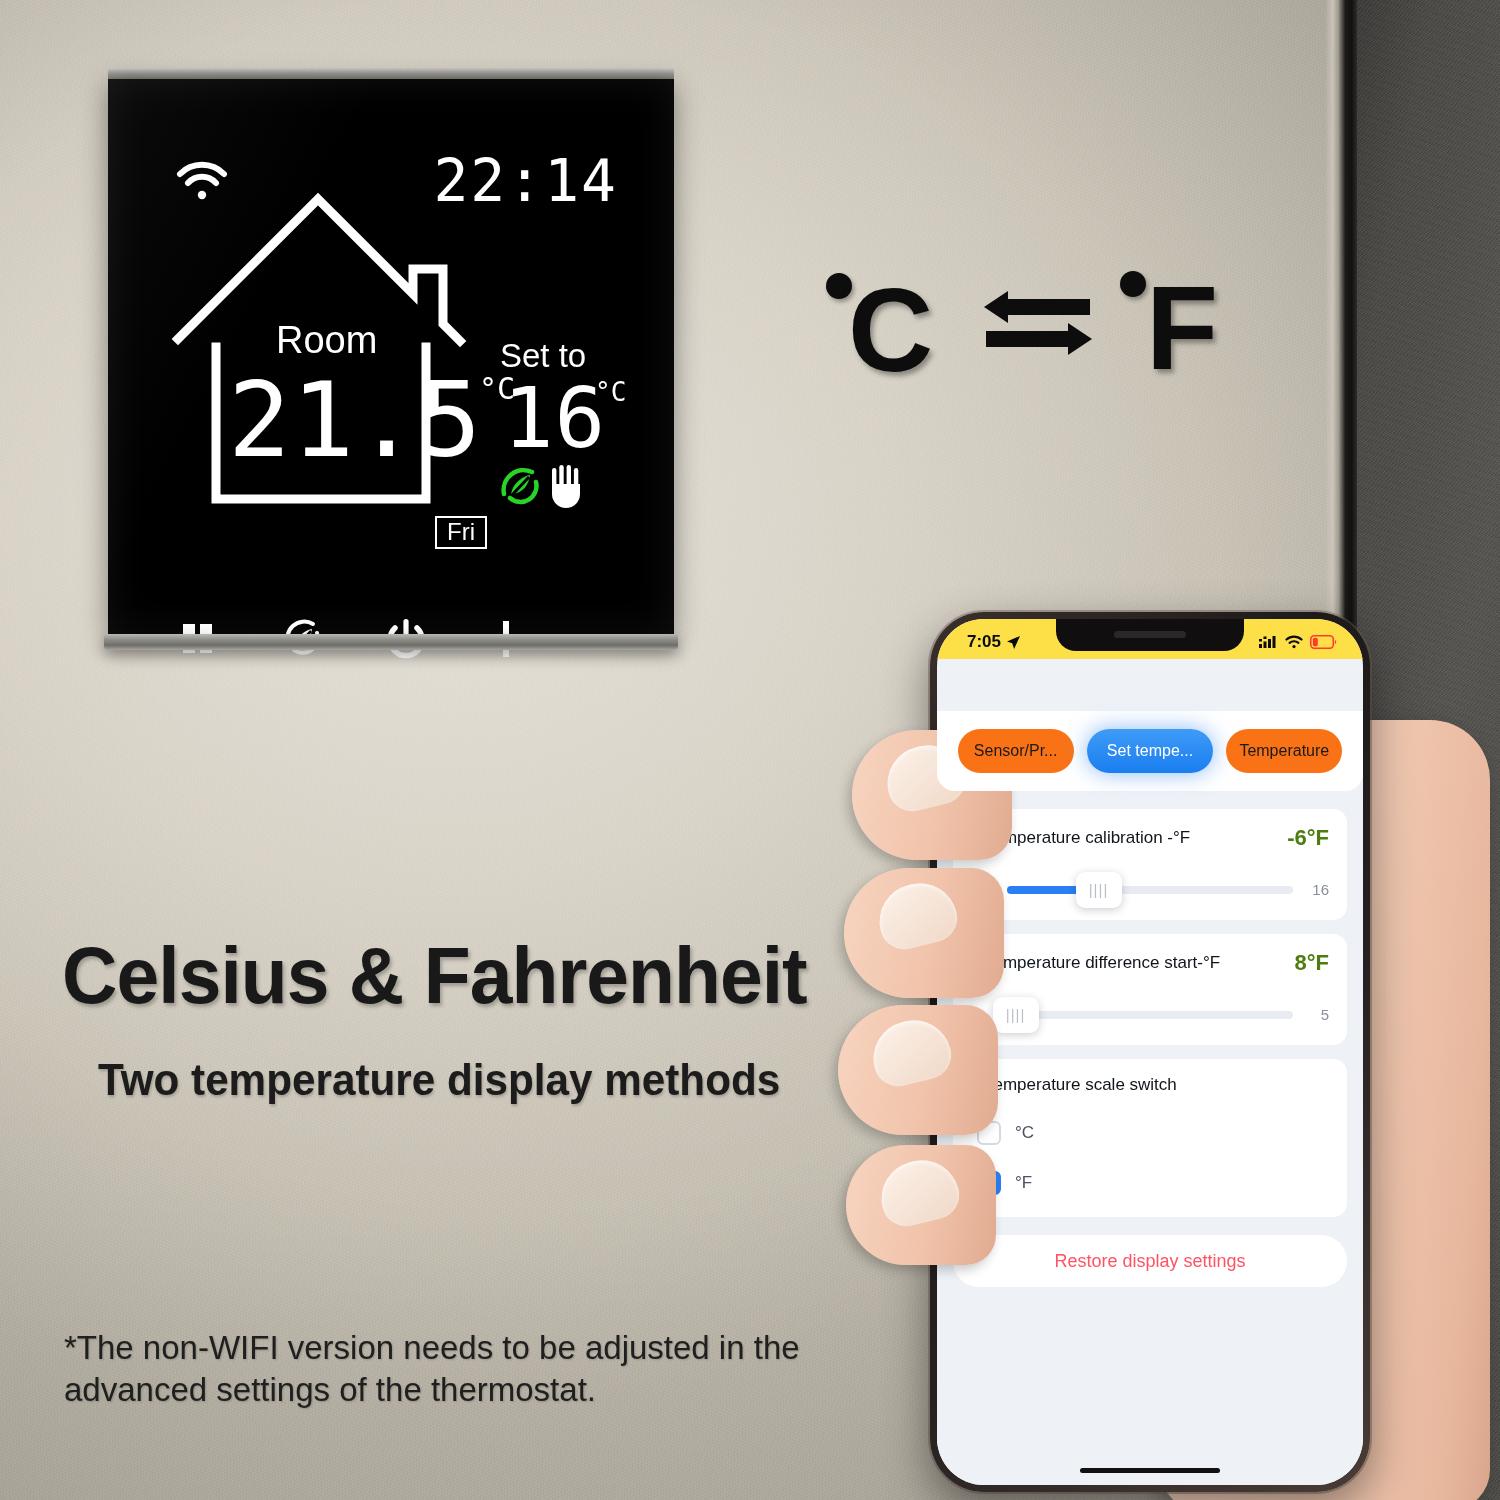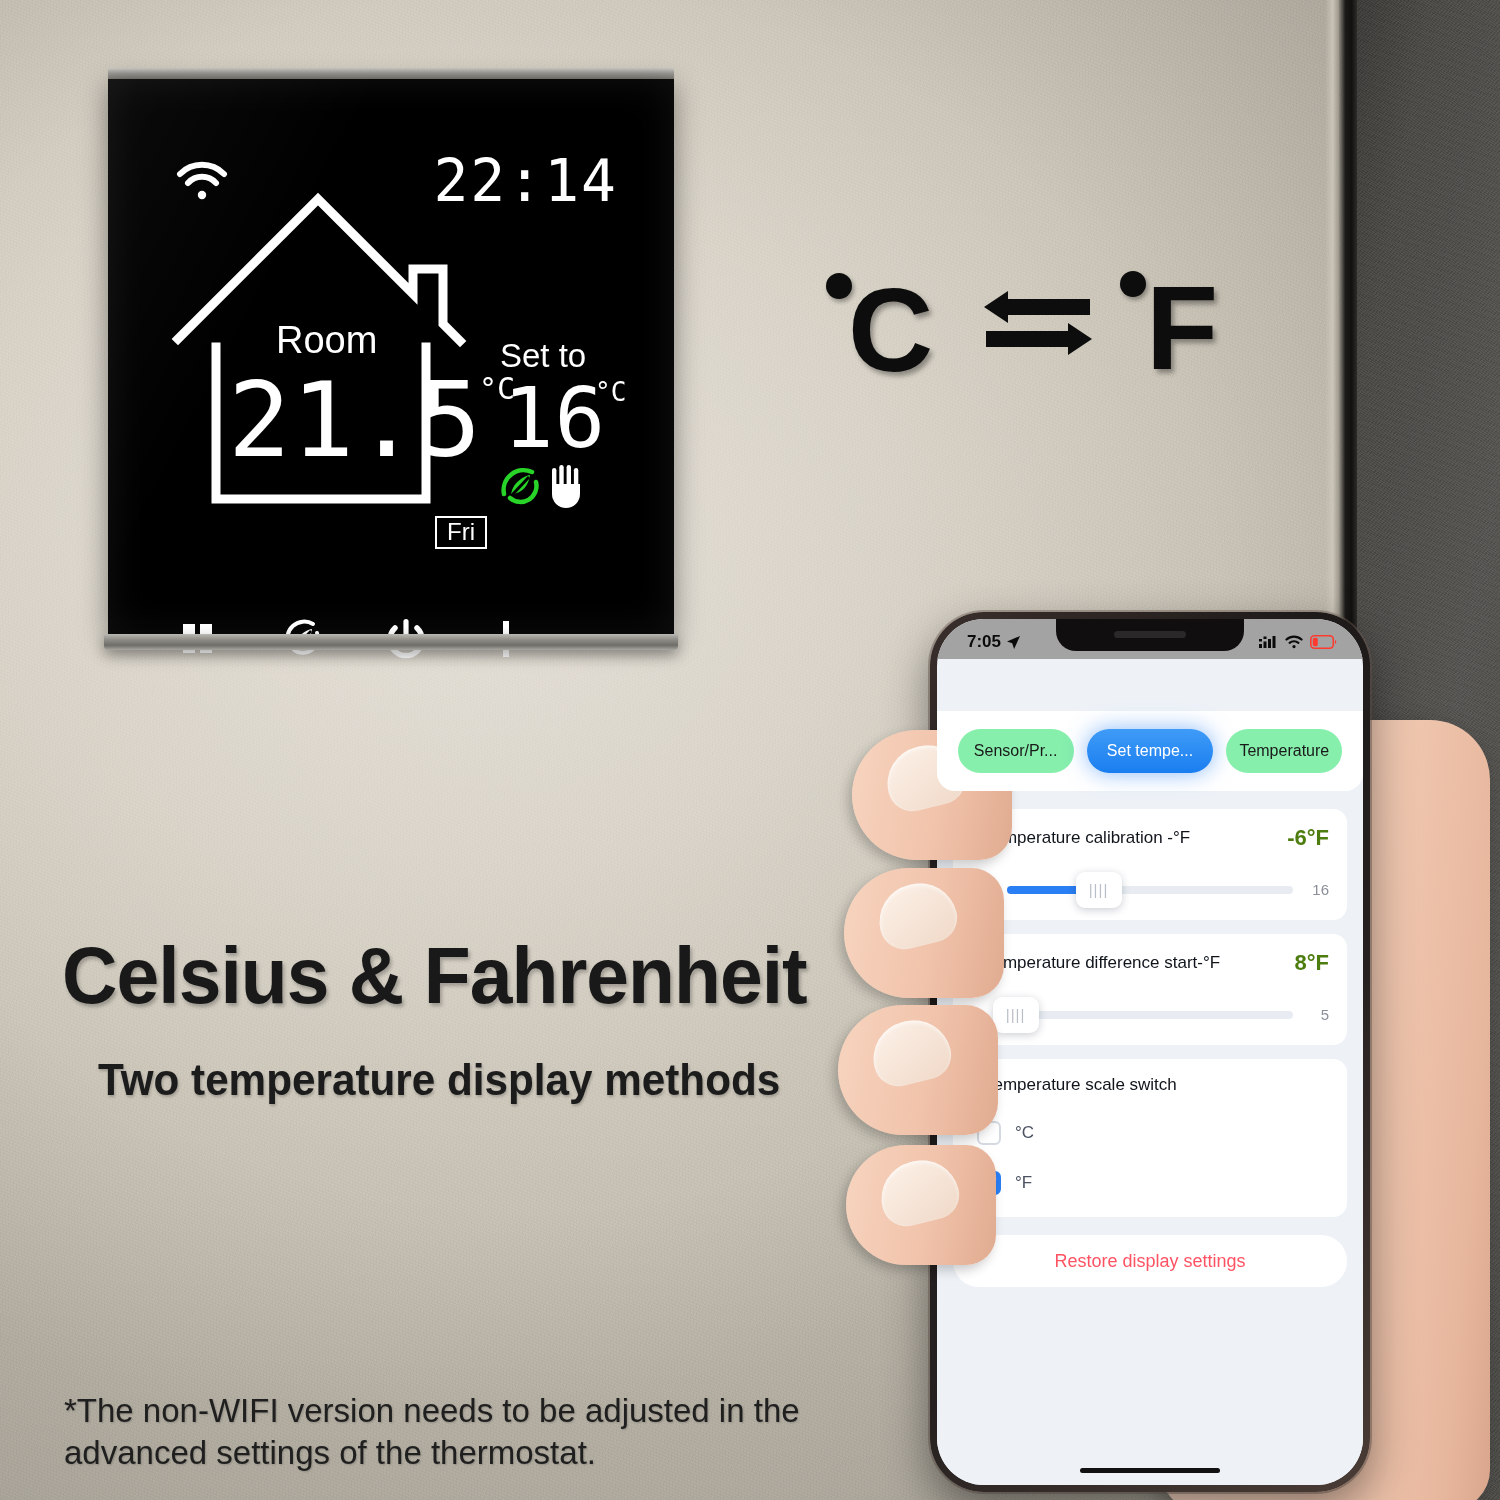"7:05" .statusbar { background: #a3a3a3 -> #fde047 }
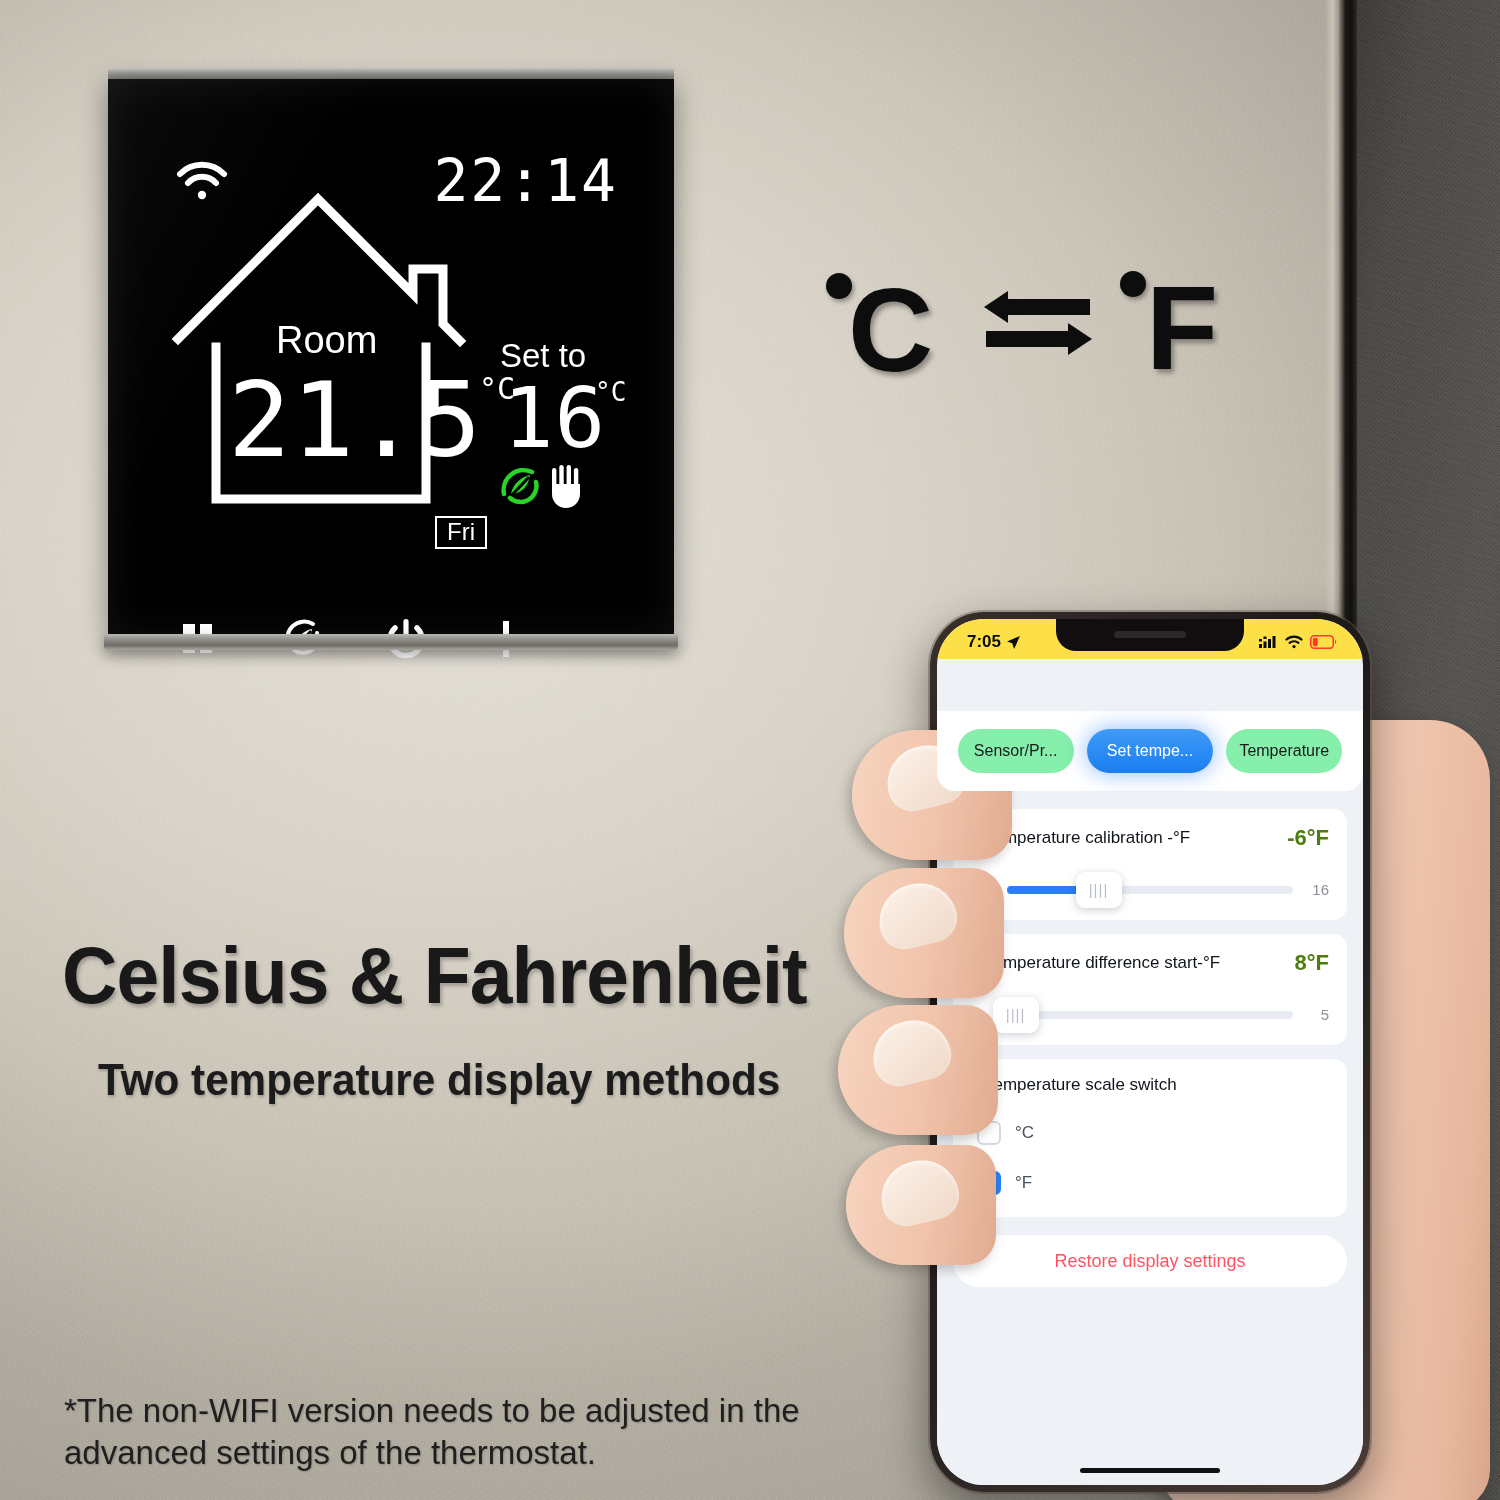"Sensor/Pr..." .pill { background: #86efac -> #f97316 }
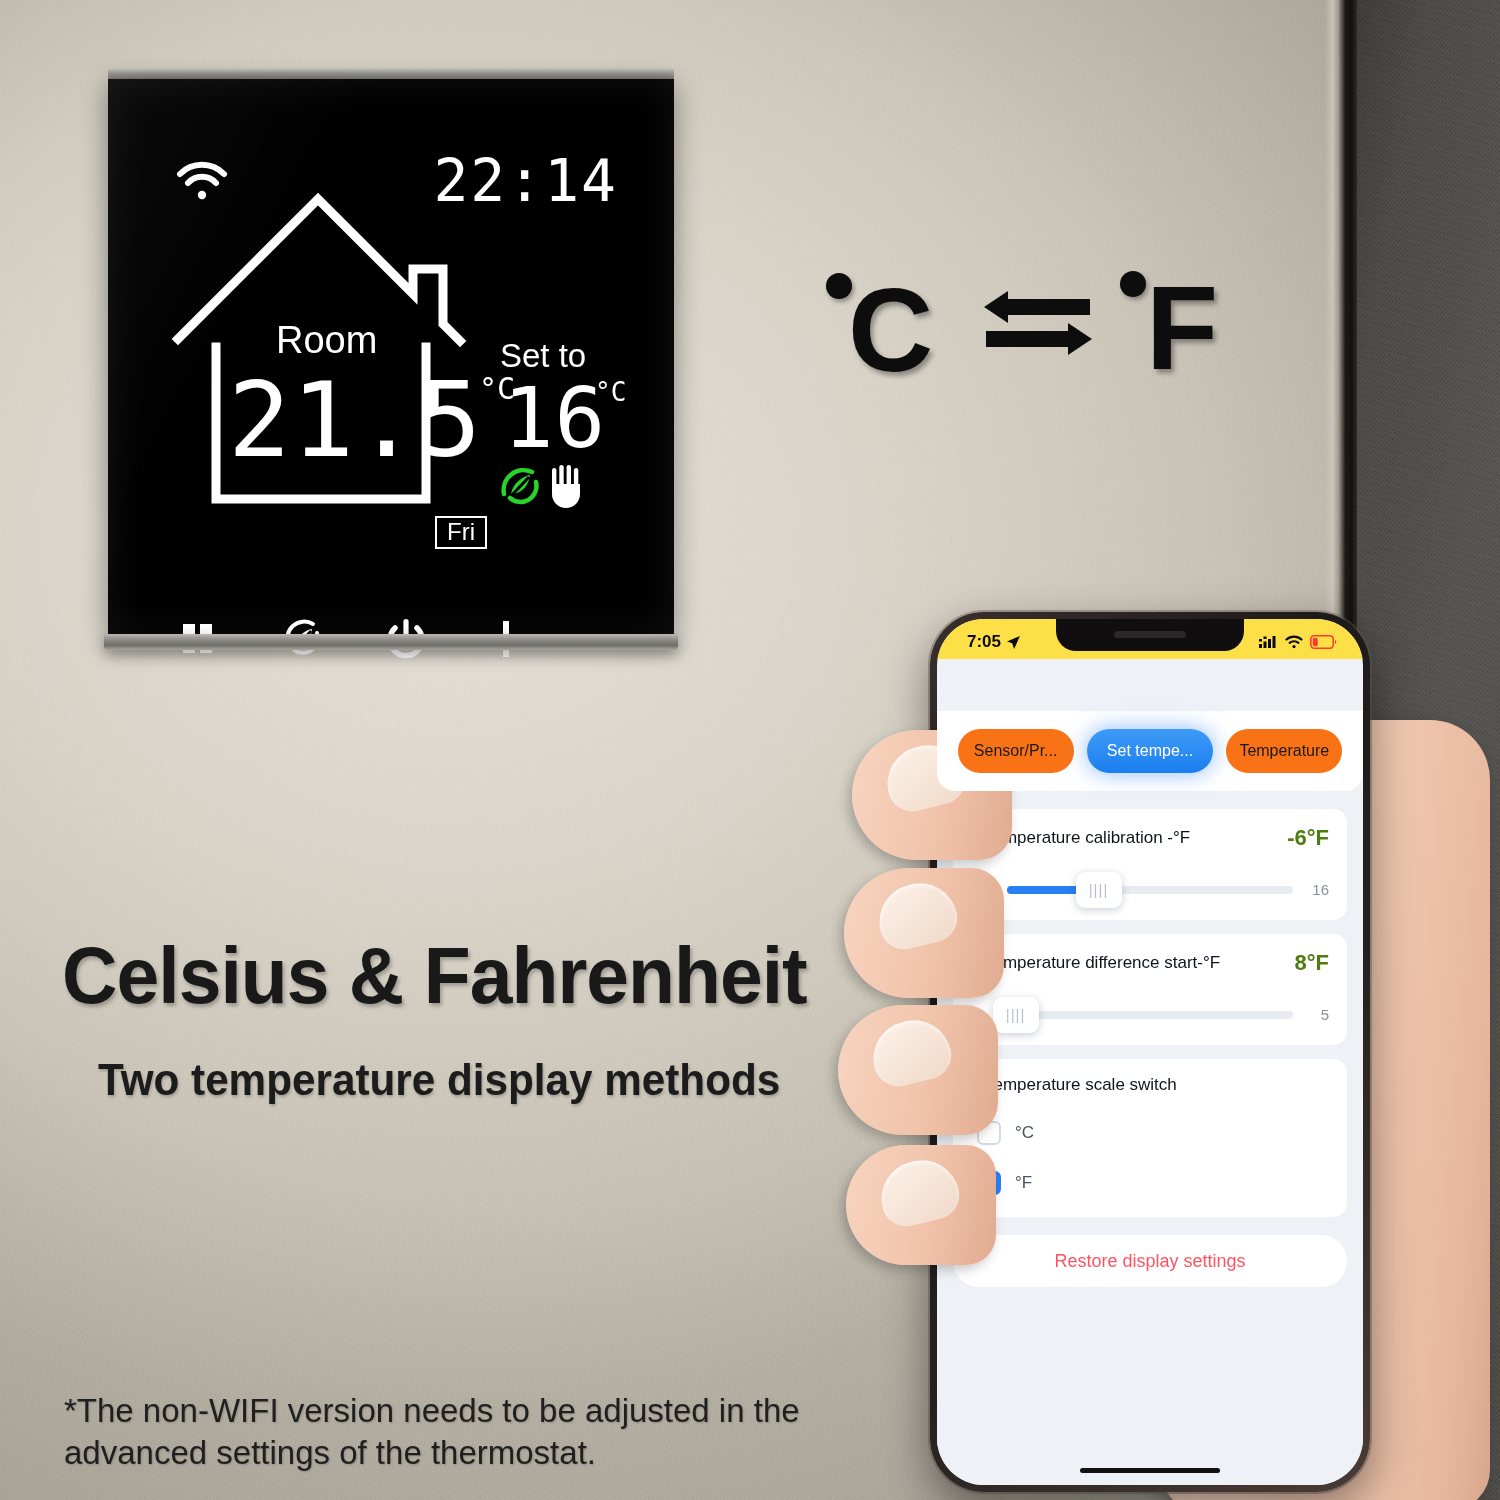"*The non-WIFI version needs to" #footnote { top: 1390px -> 1327px }
